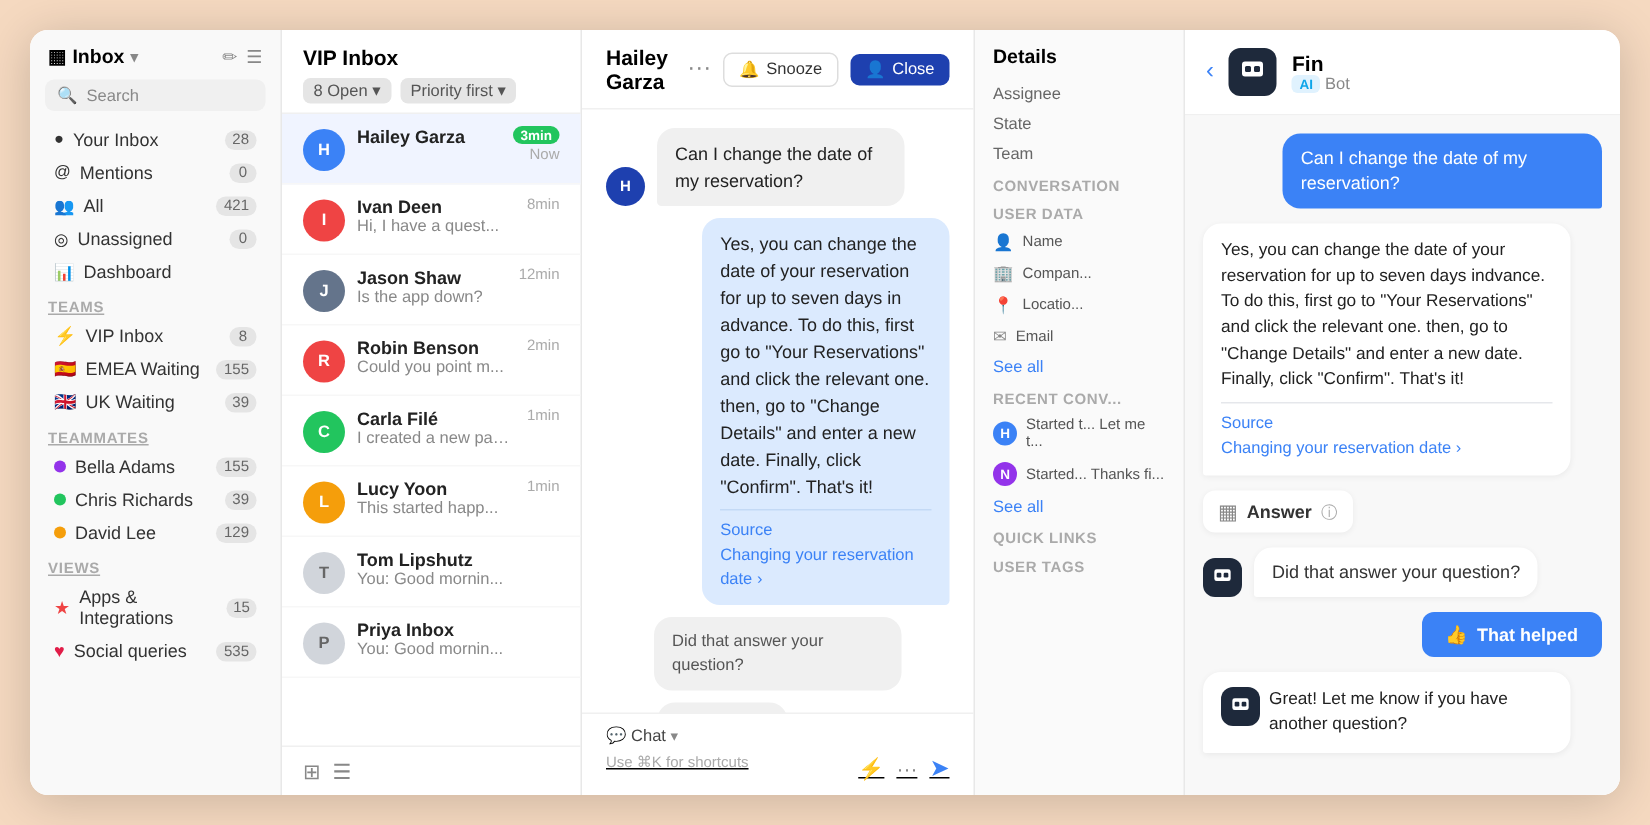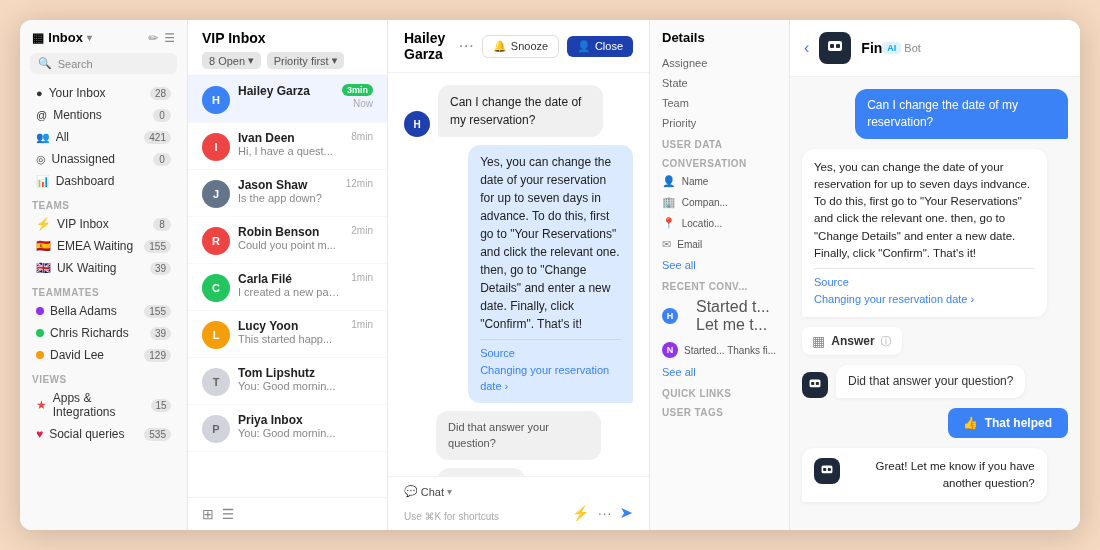"Fin" .fin-title-block { flex-direction: row -> column }
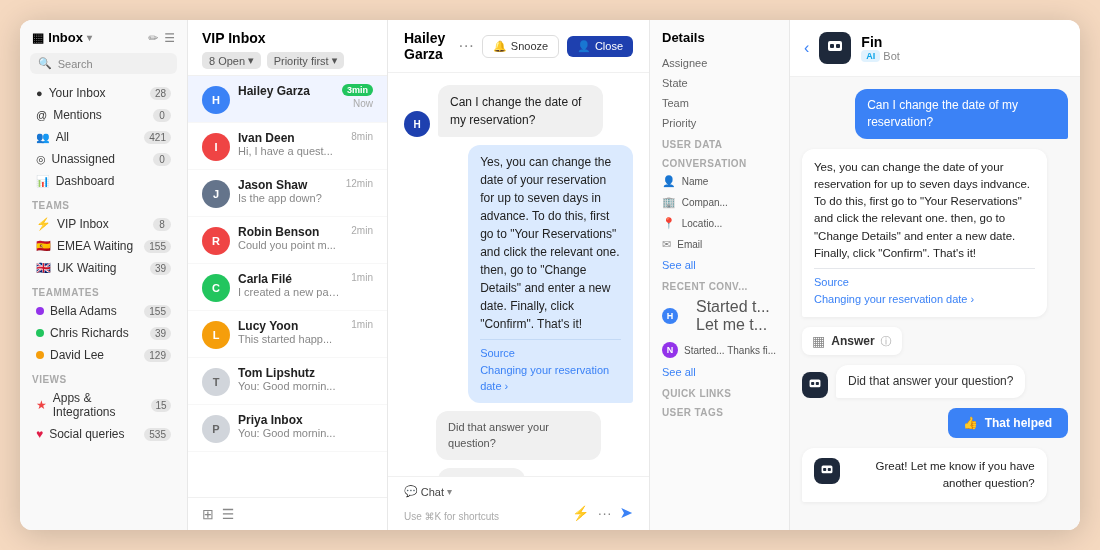"Priority" div.details-row { html: <div> <span>Priority</span> </div> -> none }
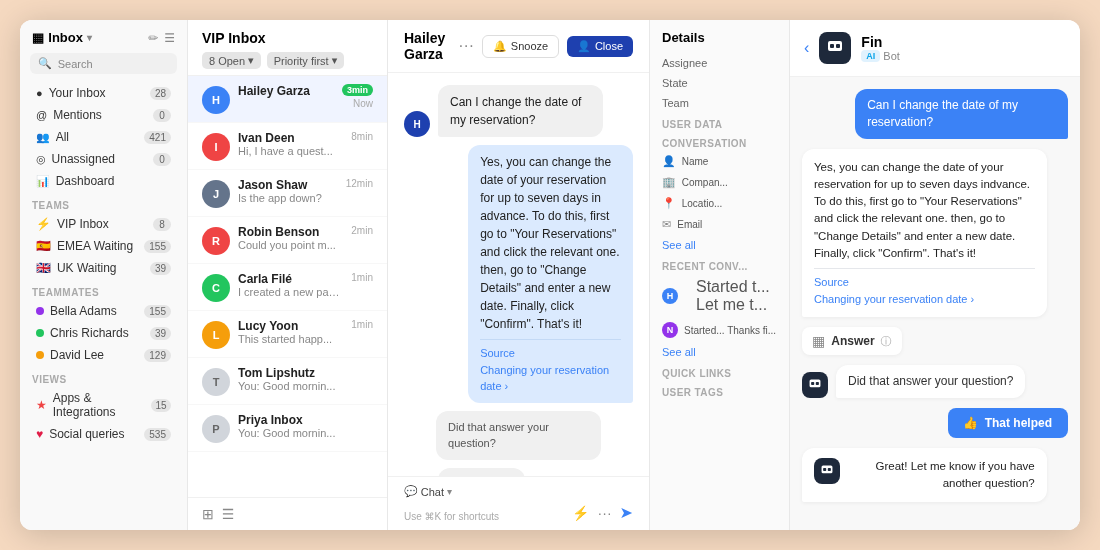"USER DATA" div.details-section { order: before "CONVERSATION" -> after "CONVERSATION" }
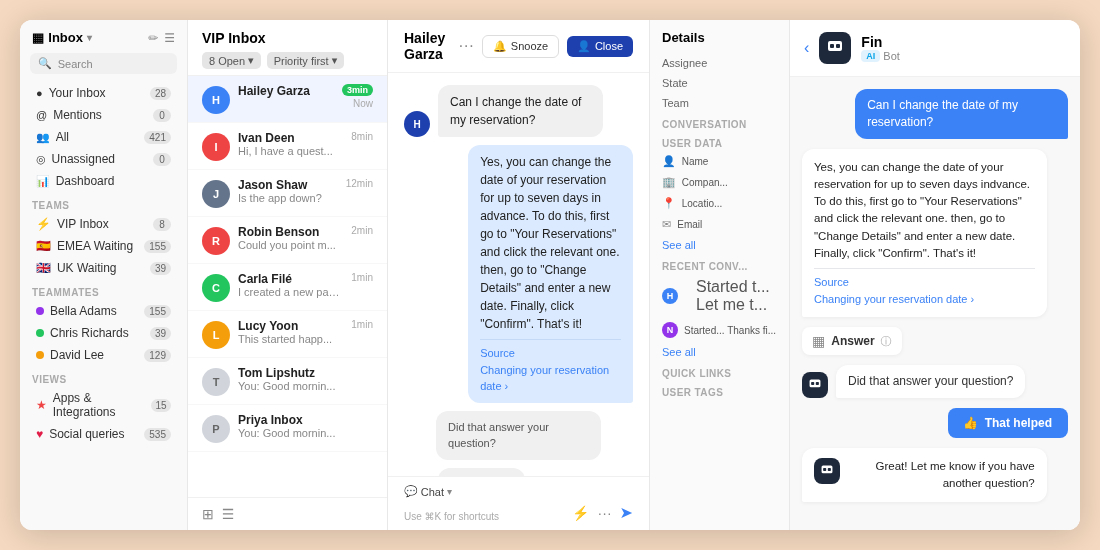"TEAMS" .sidebar-section-label { text-decoration: none -> underline }
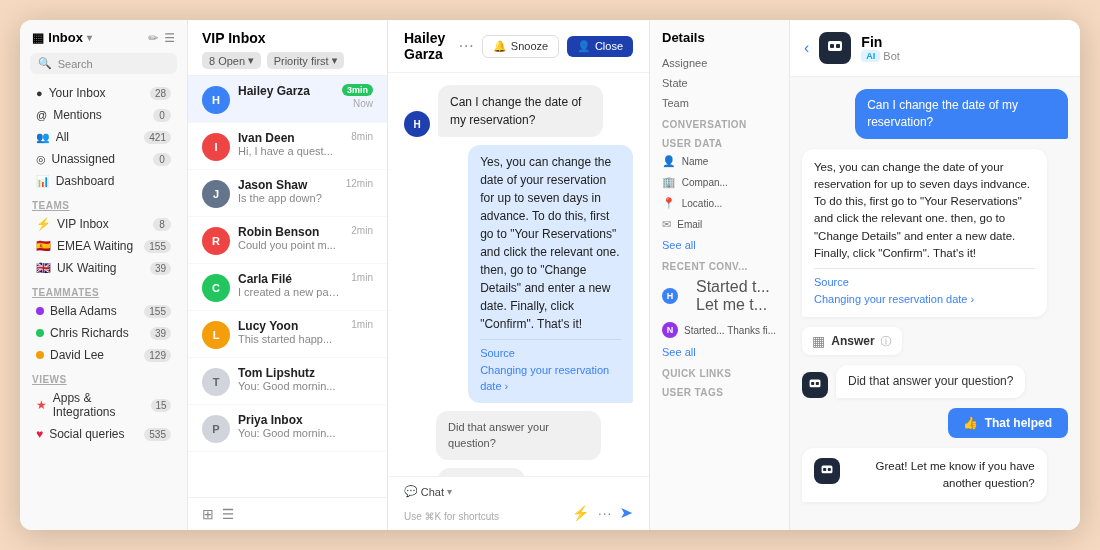"Started t... Let me t..." span { font-size: 16px -> 10px; margin-left: 12px -> none }
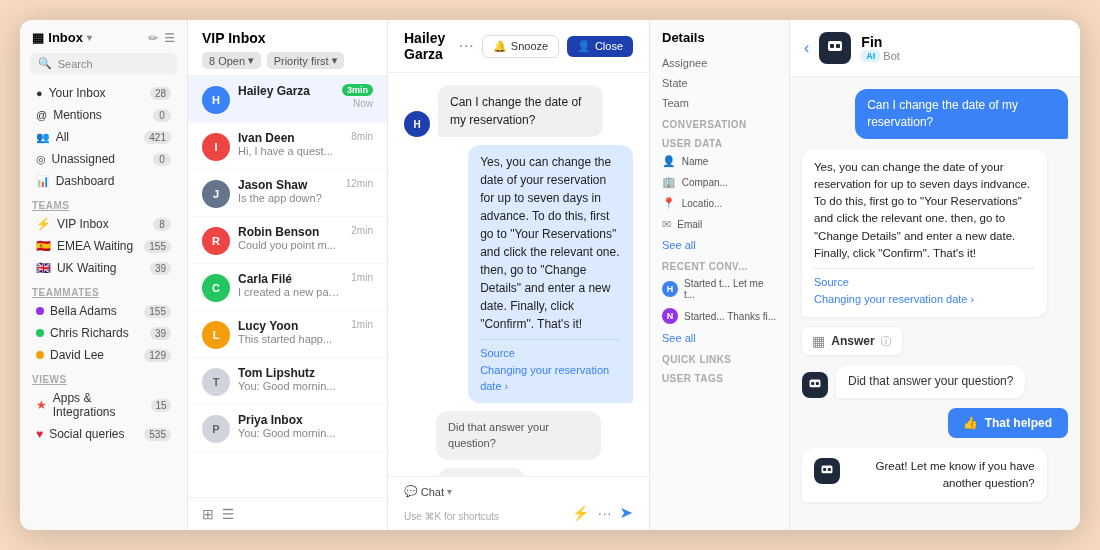"Great! Let me know if" .fin-last-bot { text-align: right -> none }
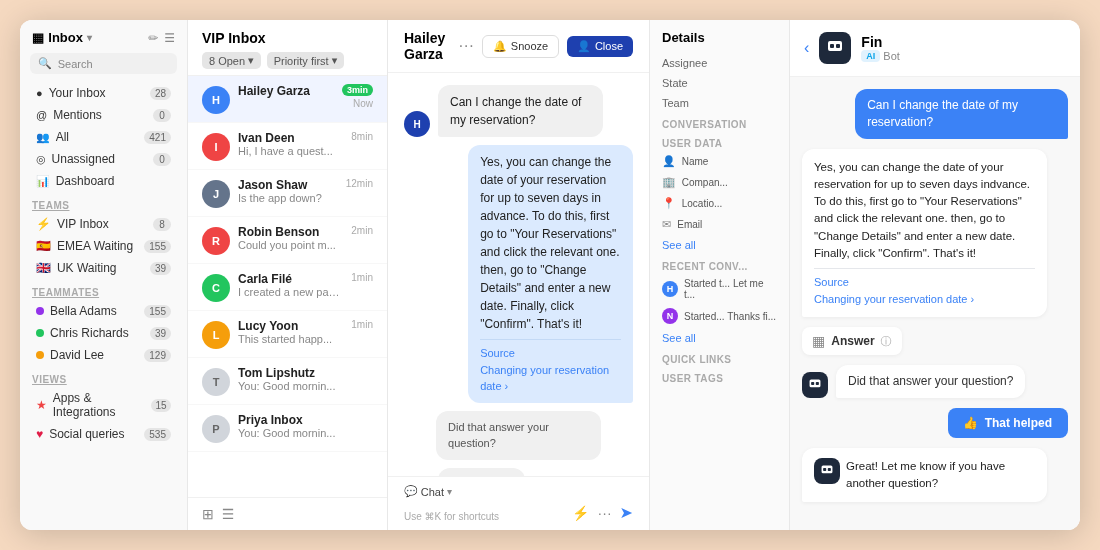"Use ⌘K for shortcuts" .chat-footer-bottom { align-items: flex-end -> flex-start; text-decoration: none -> underline }
